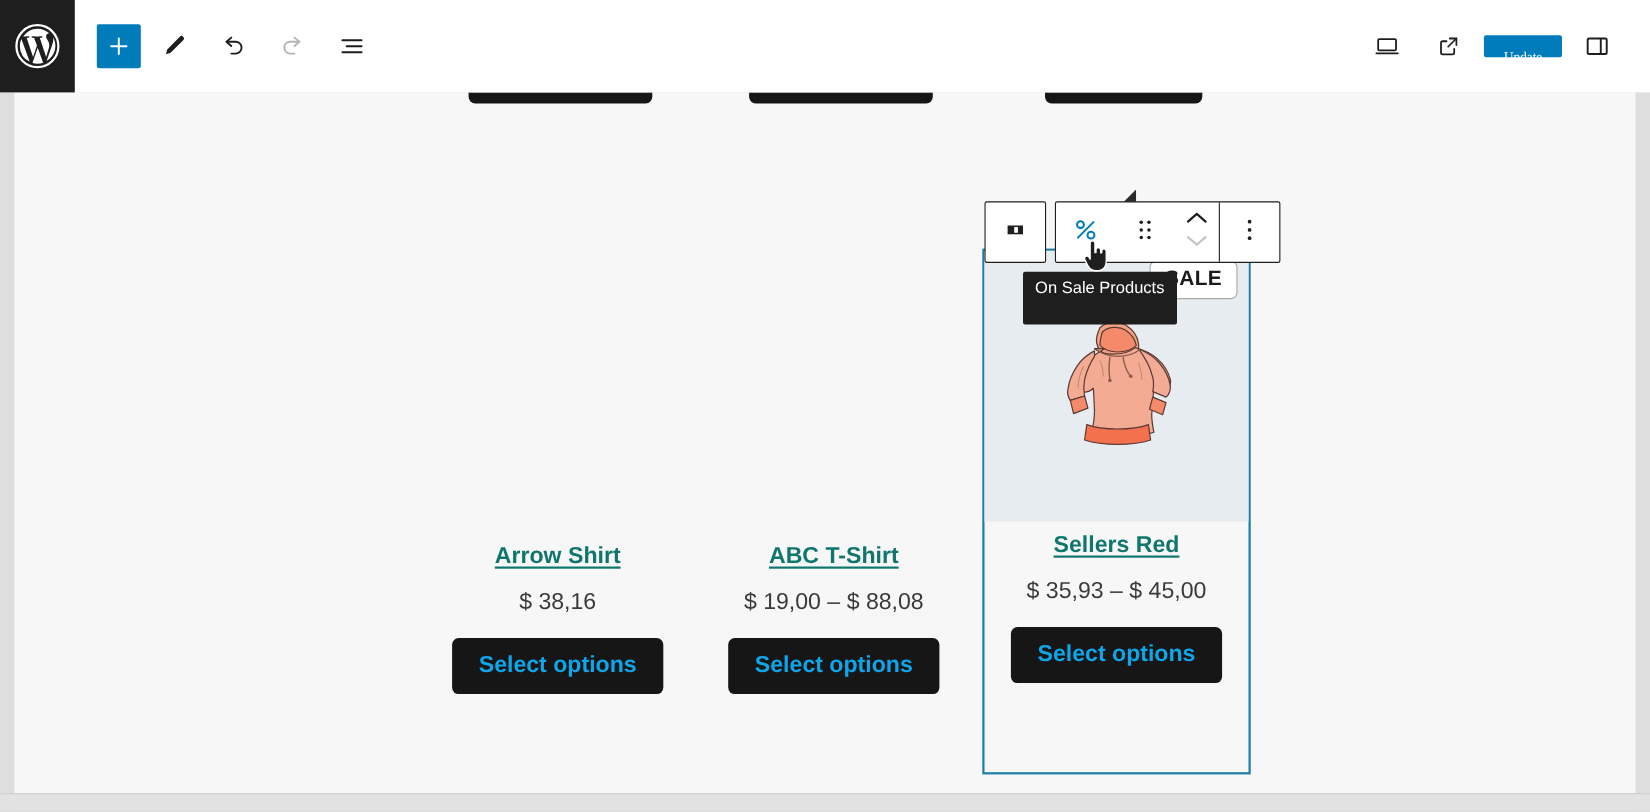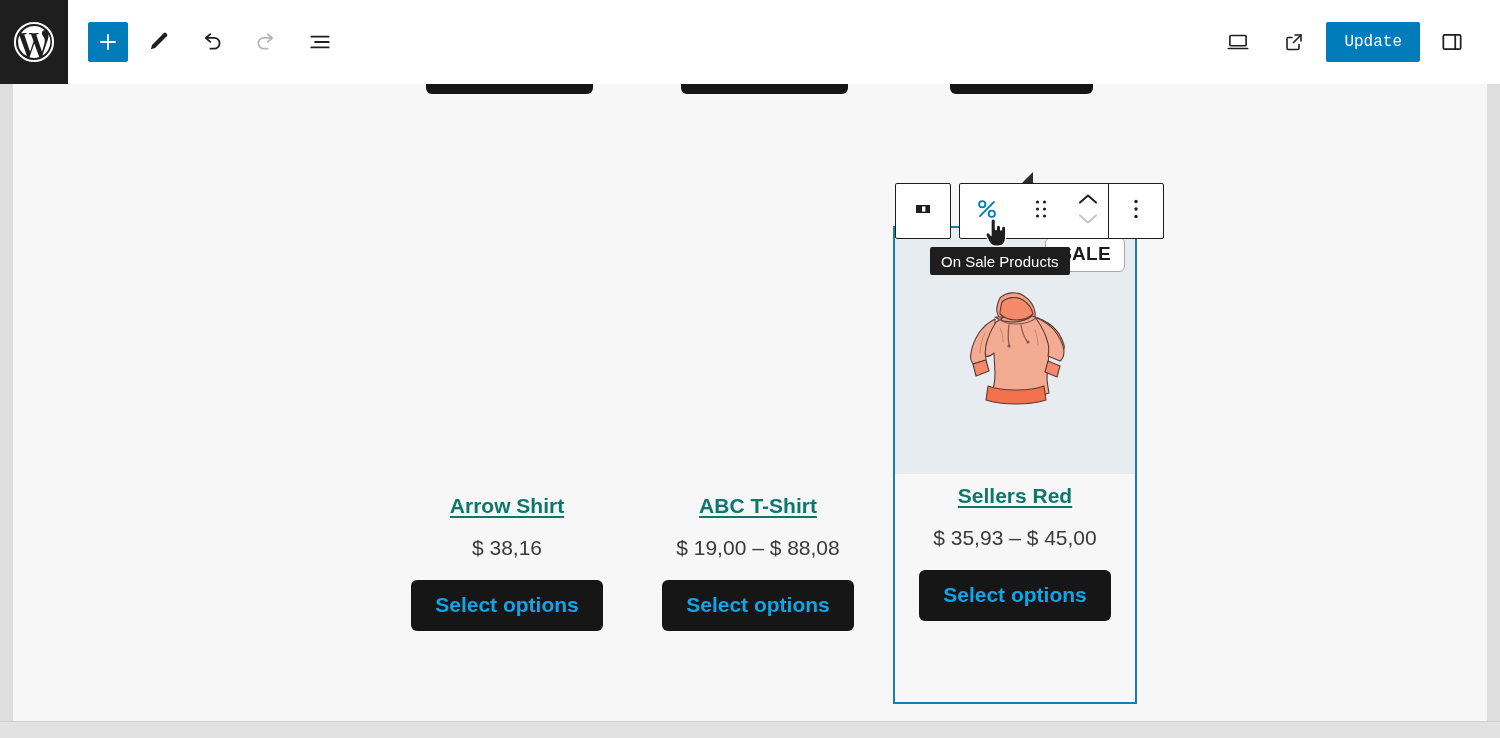"Update" .update-button { font-family: Liberation Mono, monospace -> Liberation Serif, serif; font-size: 16px -> 12px; height: 40px -> 20px }
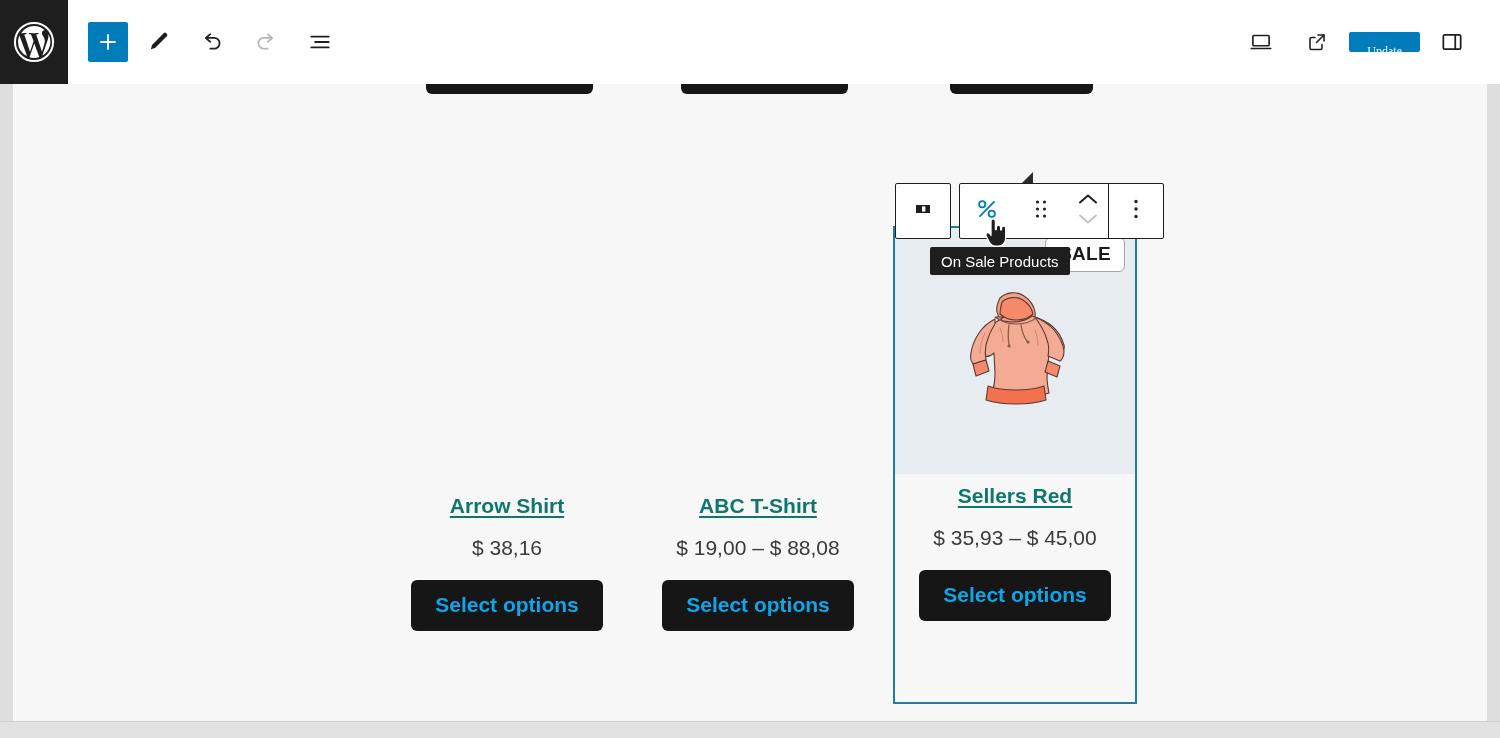"On Sale Products" .tooltip { padding: 6px 11px 5px -> 6px 11px 25px }
